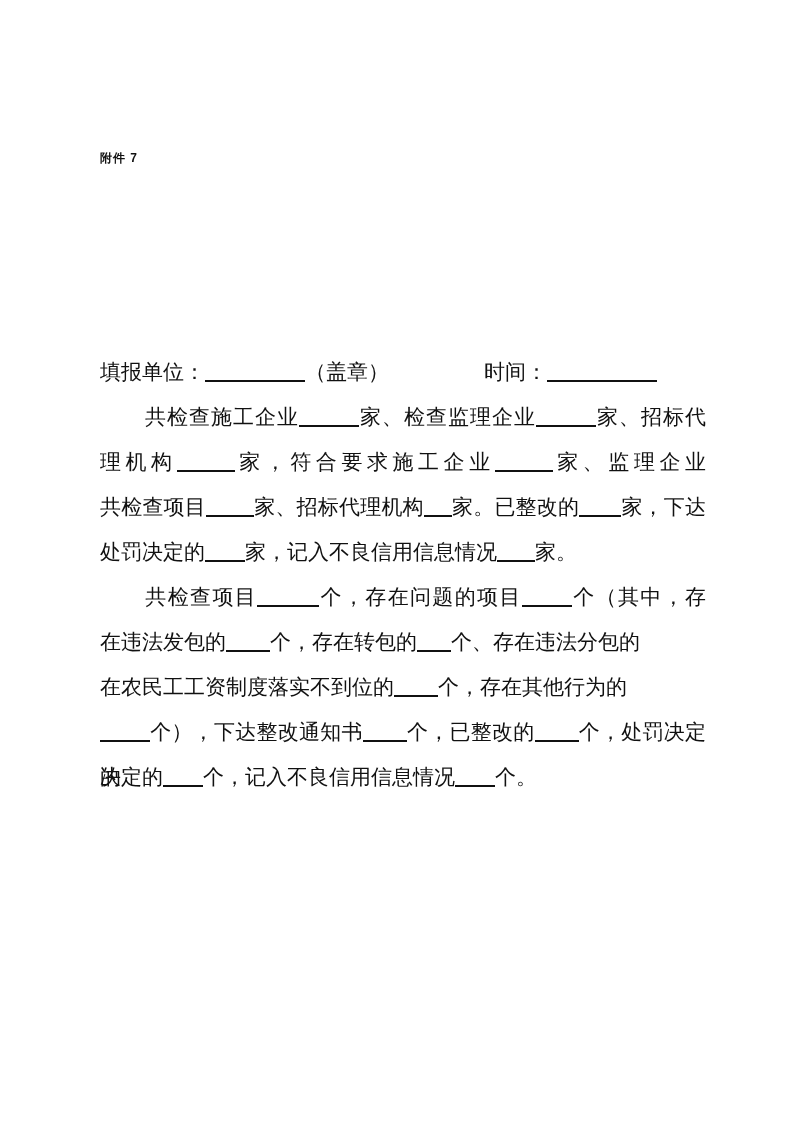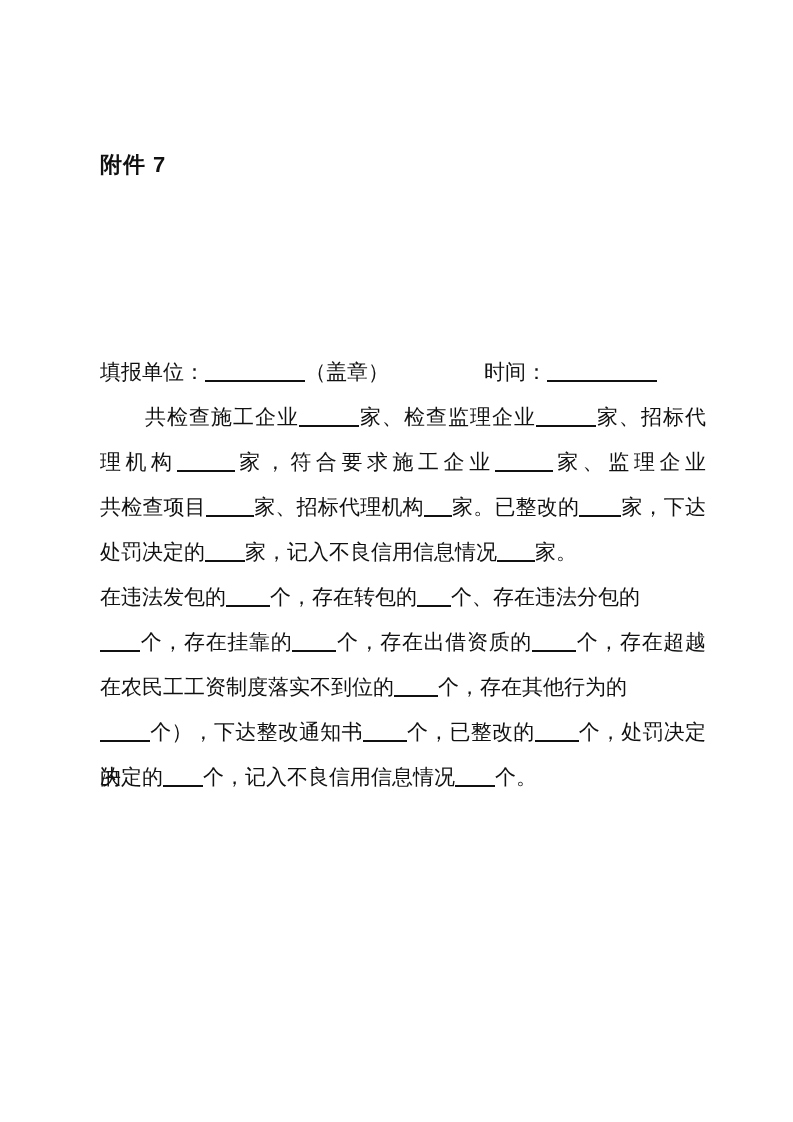"附件 7" .attachment { font-size: 22px -> 12px }
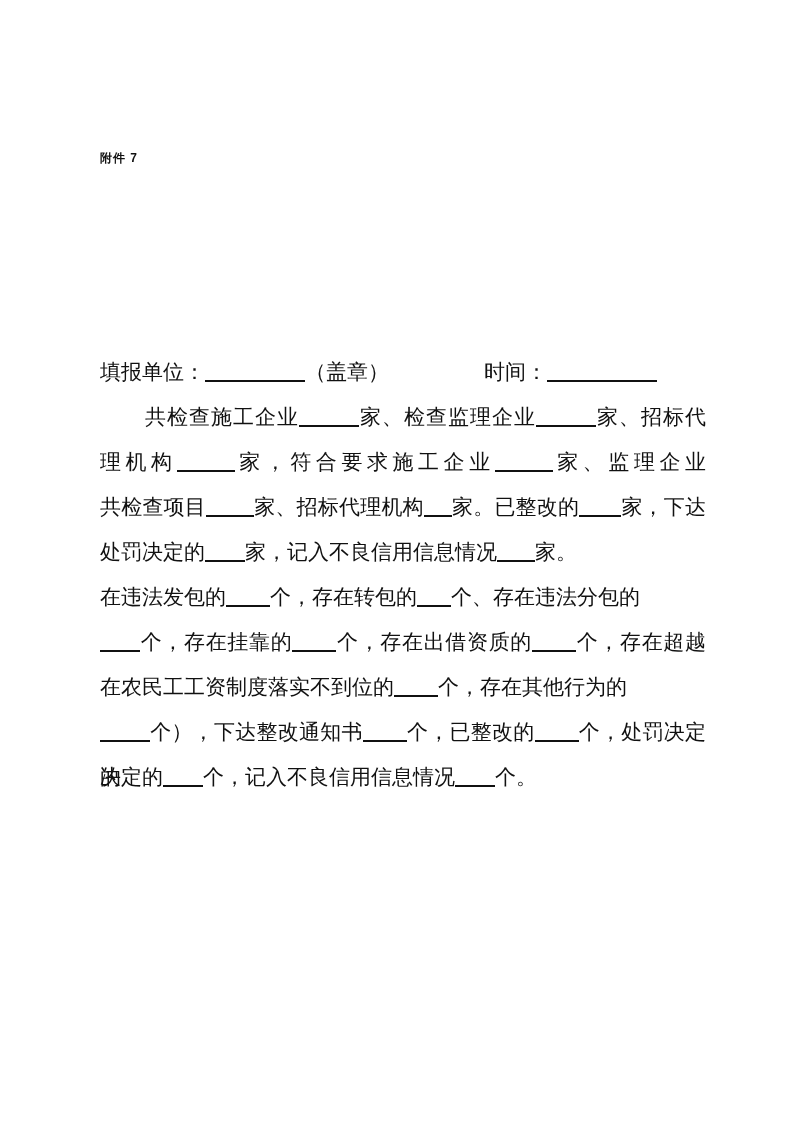"共检查项目 个，存在问题的项目 个（其中，存" div.line { html: none -> <div><span></span><span>共检查项目</span><span></span><span>个，存在问题的项目</span><span></span><span>个（其中，存</span></div> }
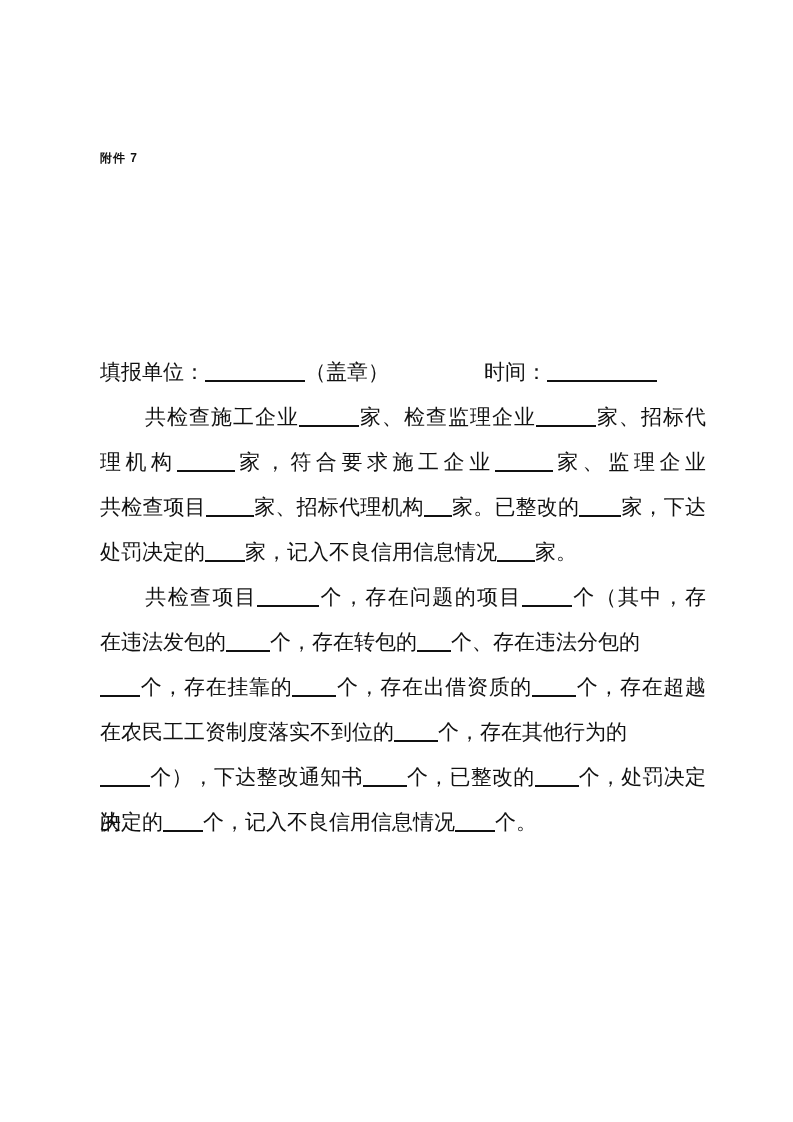"个，存在挂靠的 个，存在出借资质的 个，存在超越" div.line { html: <div><span></span><span>个，存在挂靠的</span><span></span><span>个，存在出借资质的</span><span></span><span>个，存在超越</span></div> -> none }
